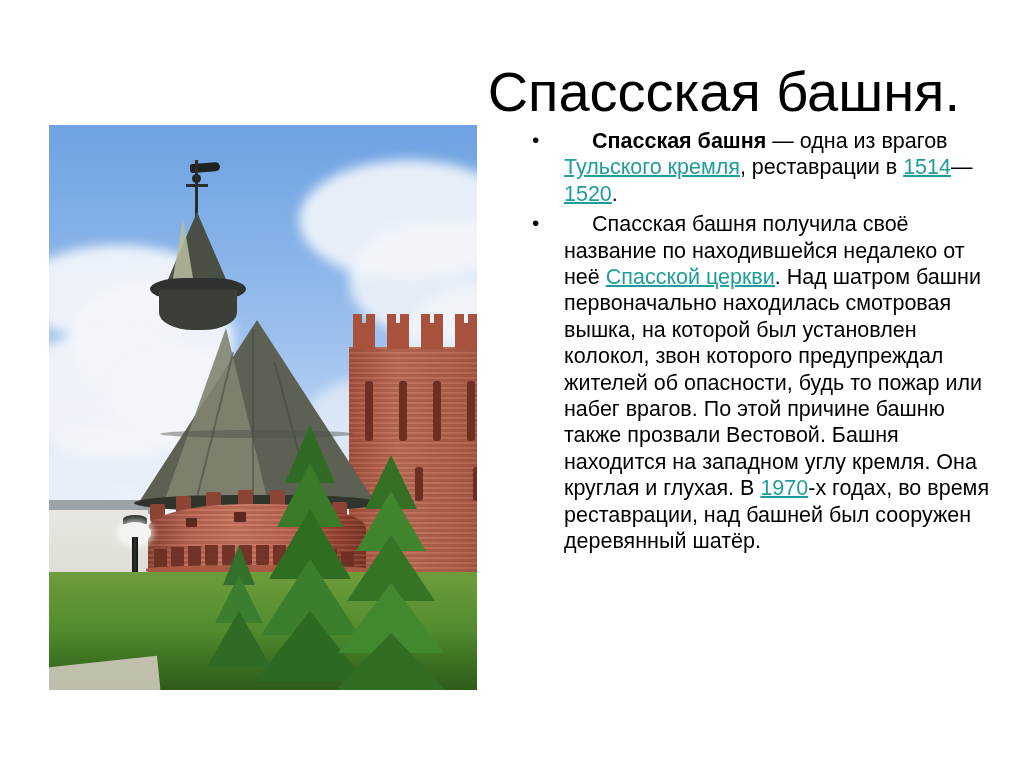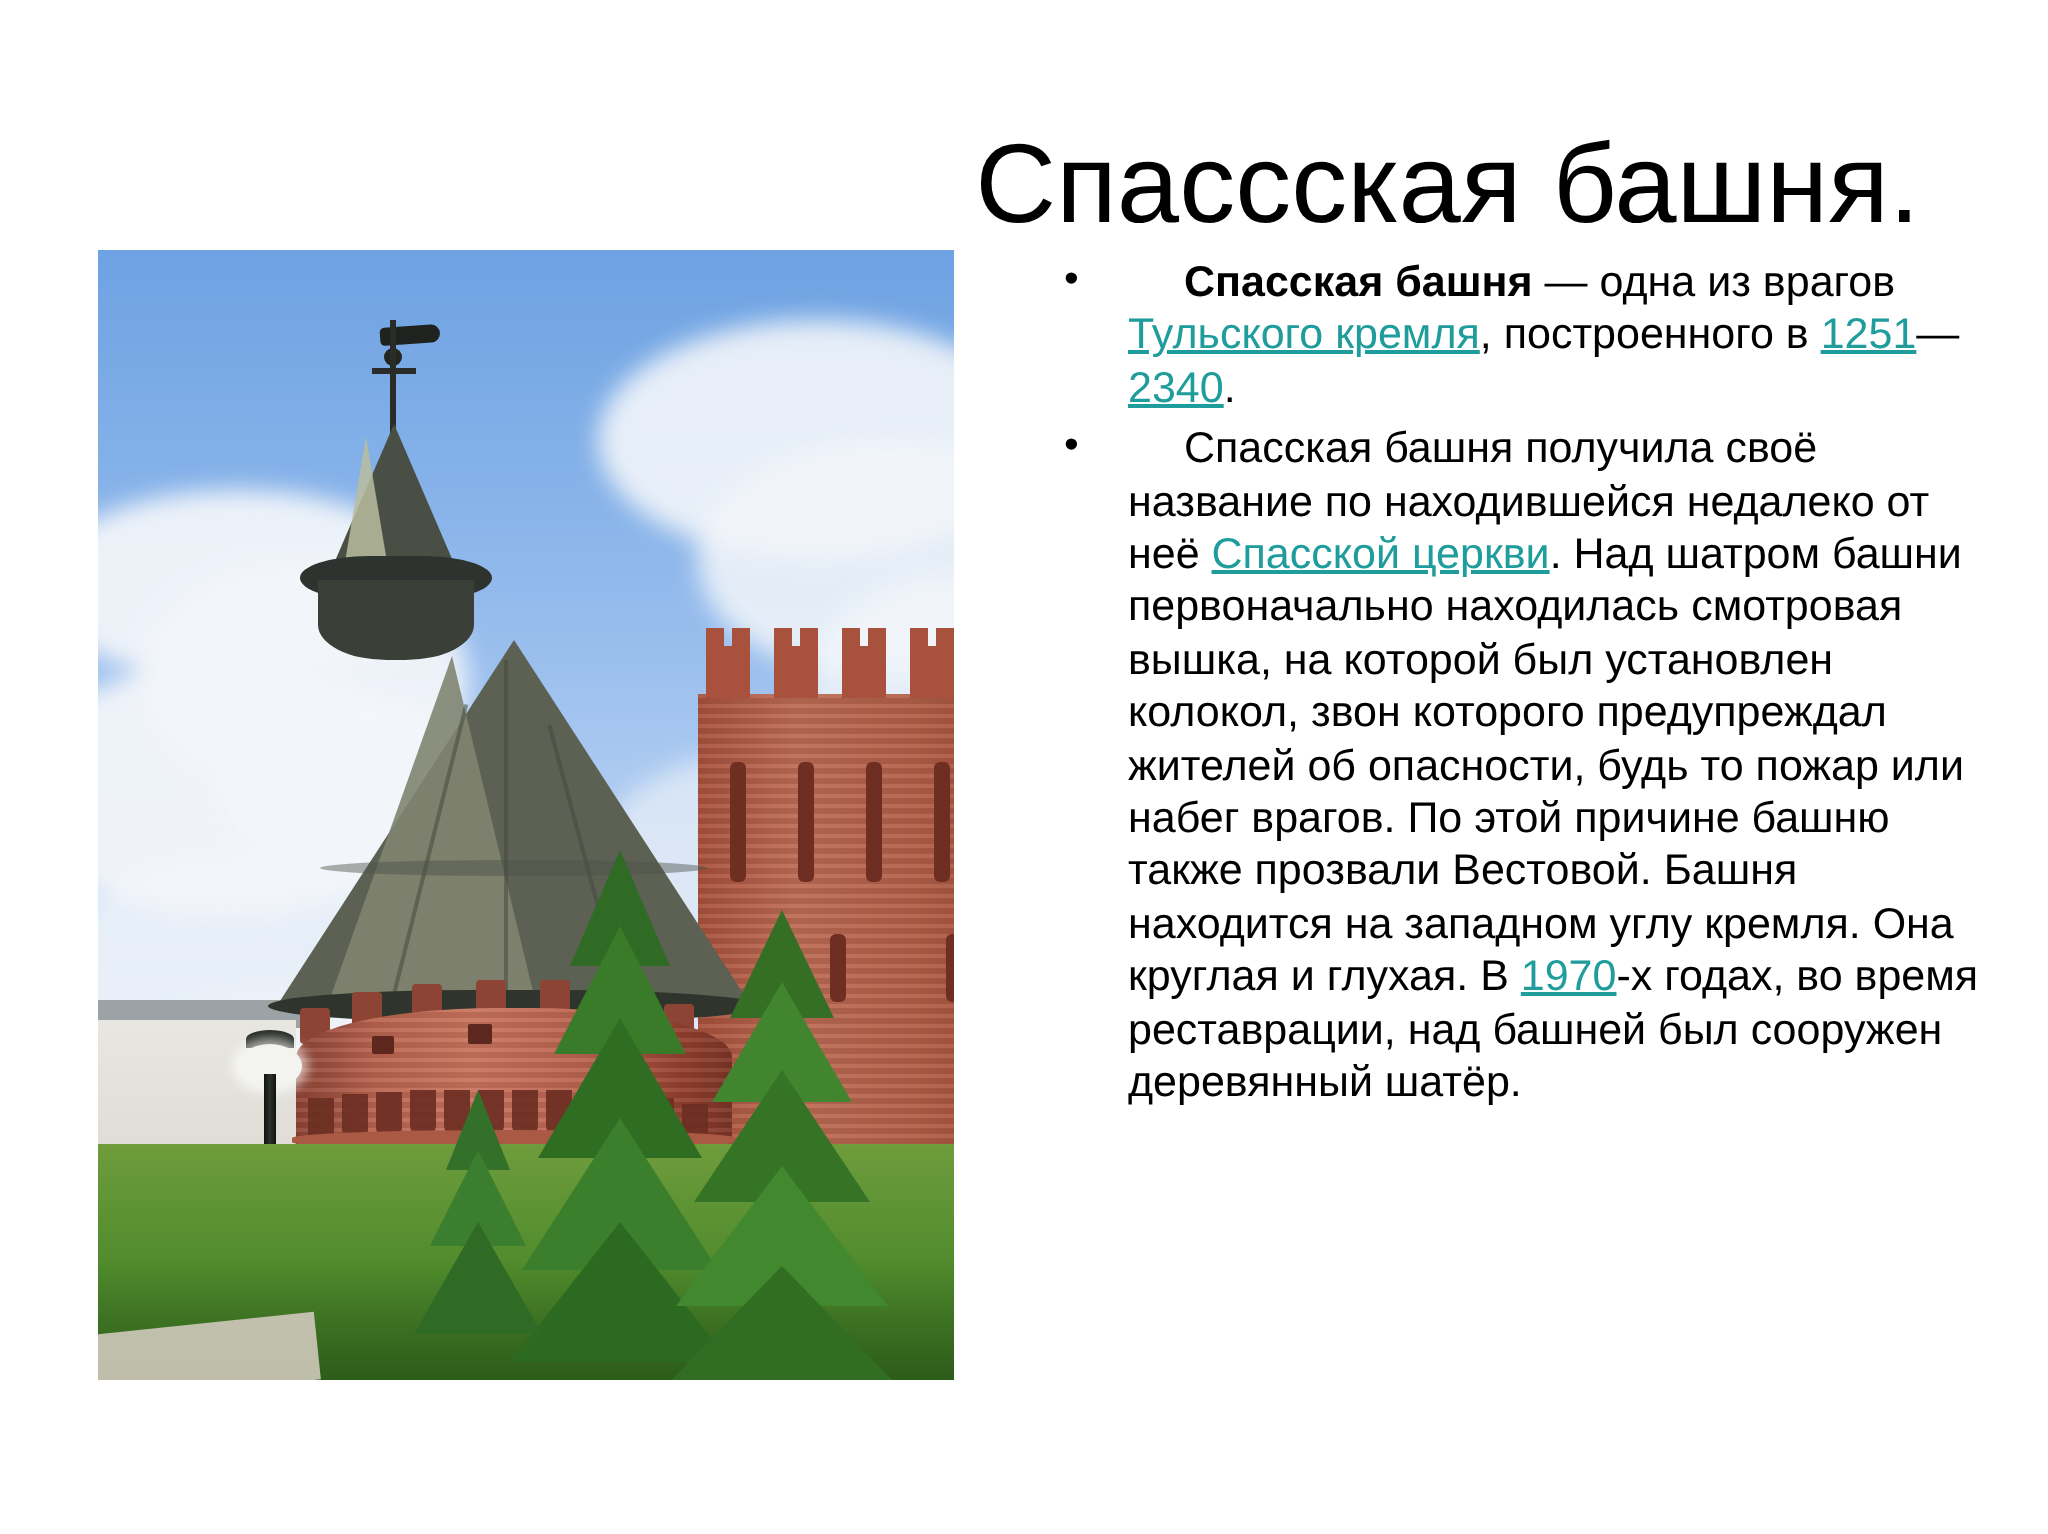", построенного в" span { text: построенного -> реставрации }
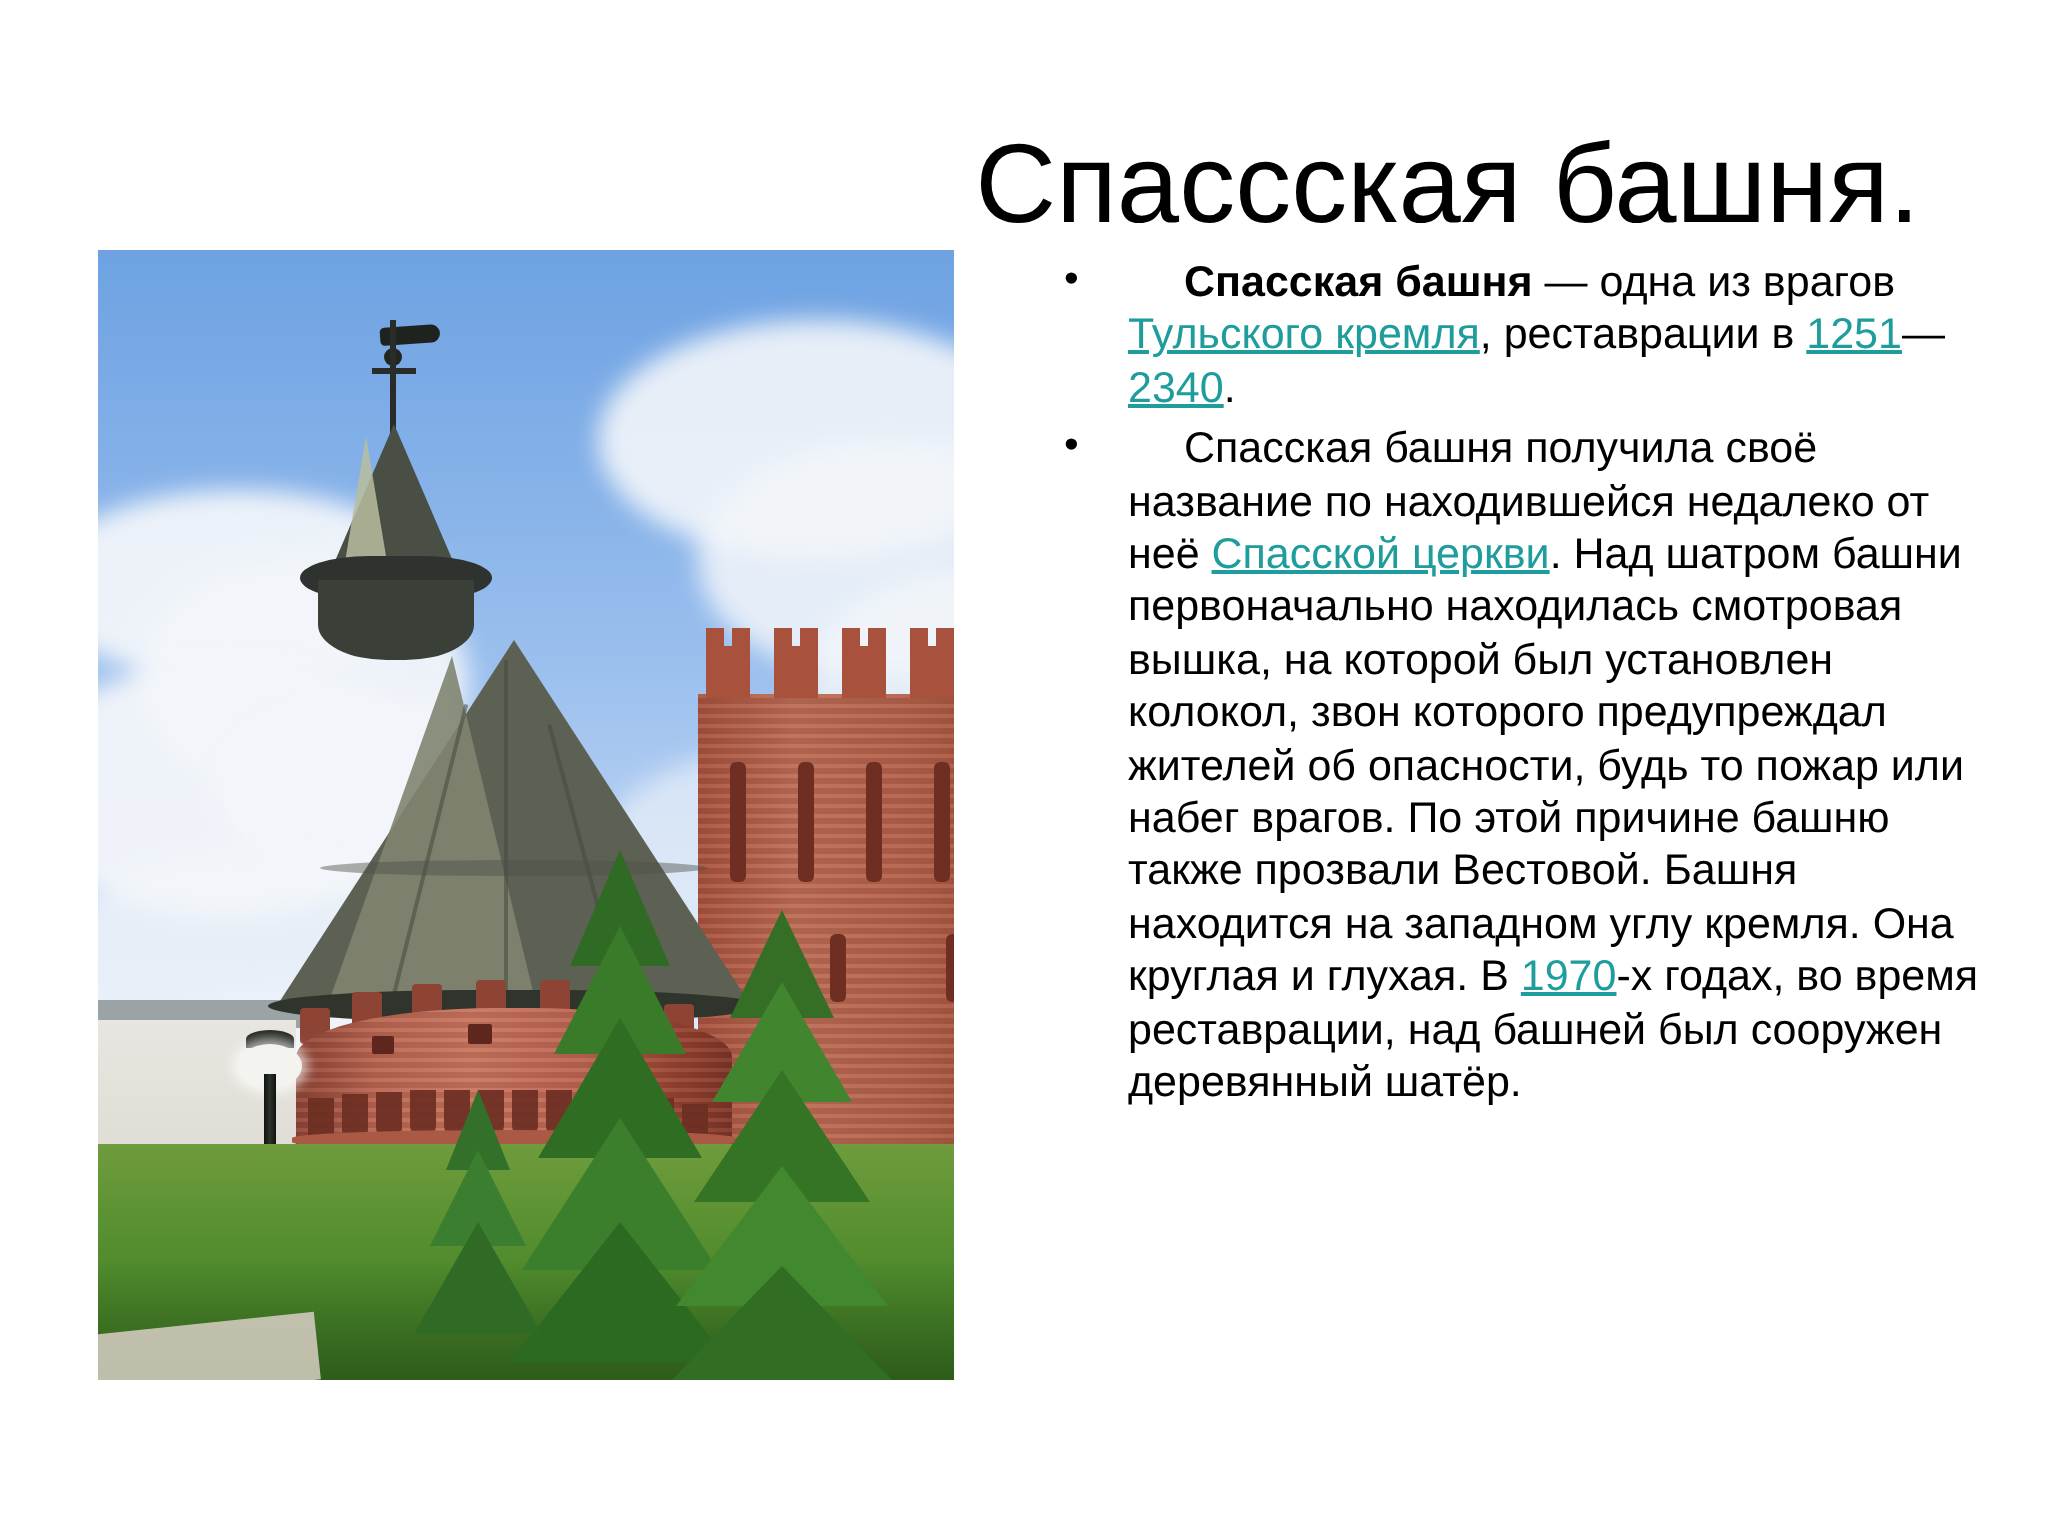"1251" a.xref { text: 1251 -> 1514 }
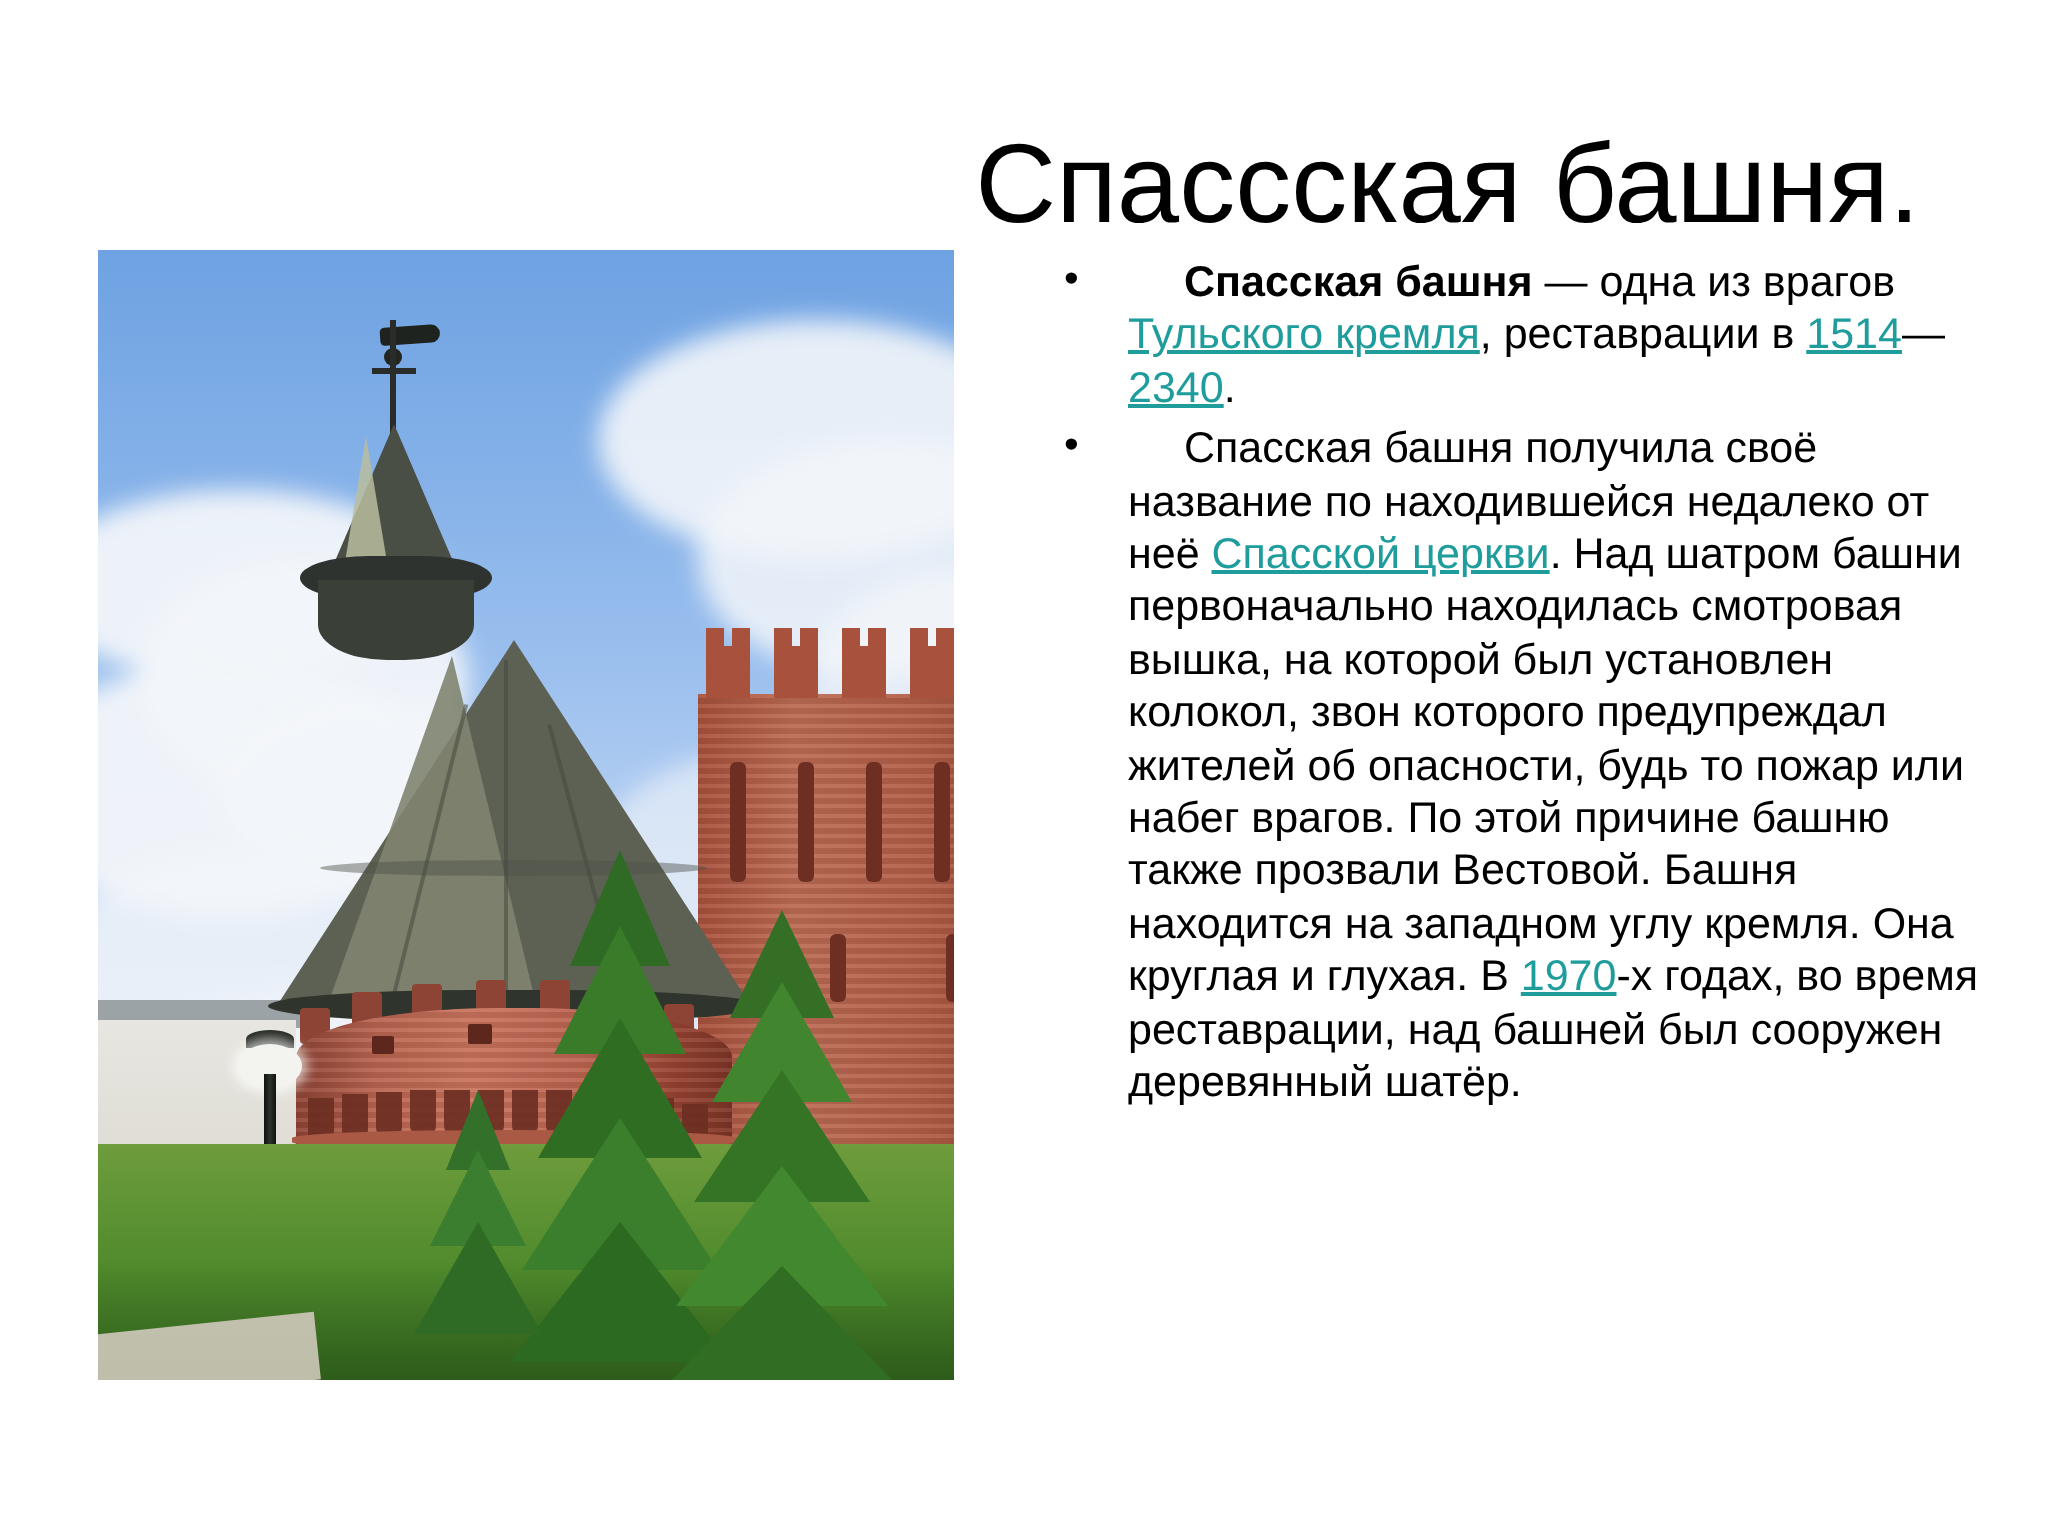"2340" a.xref { text: 2340 -> 1520 }
